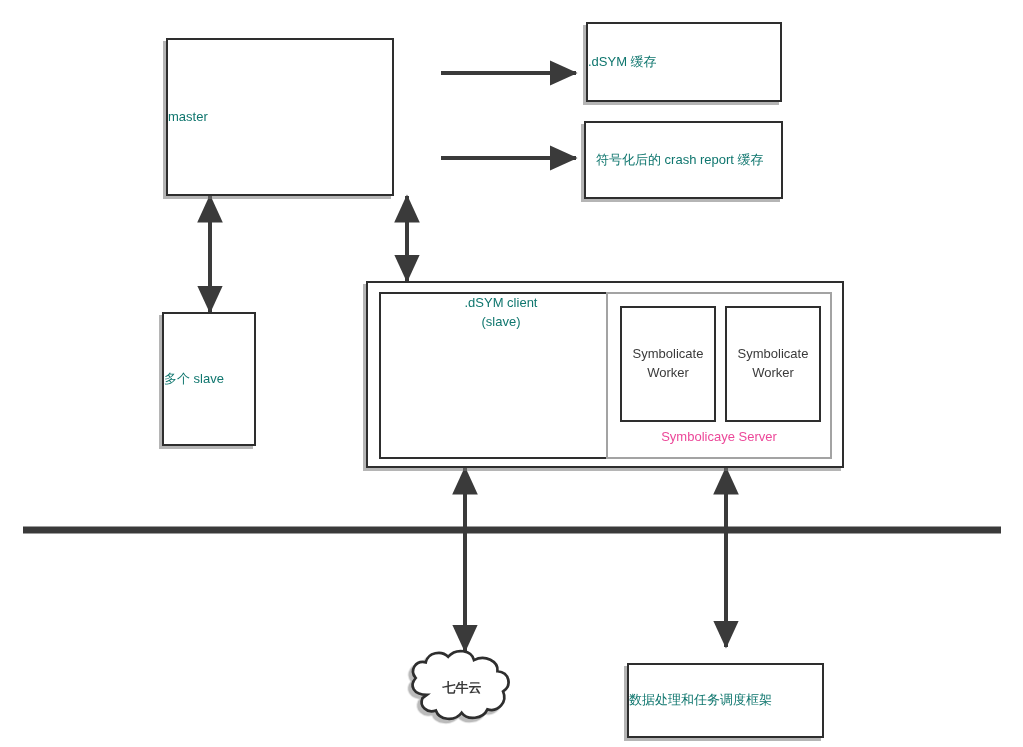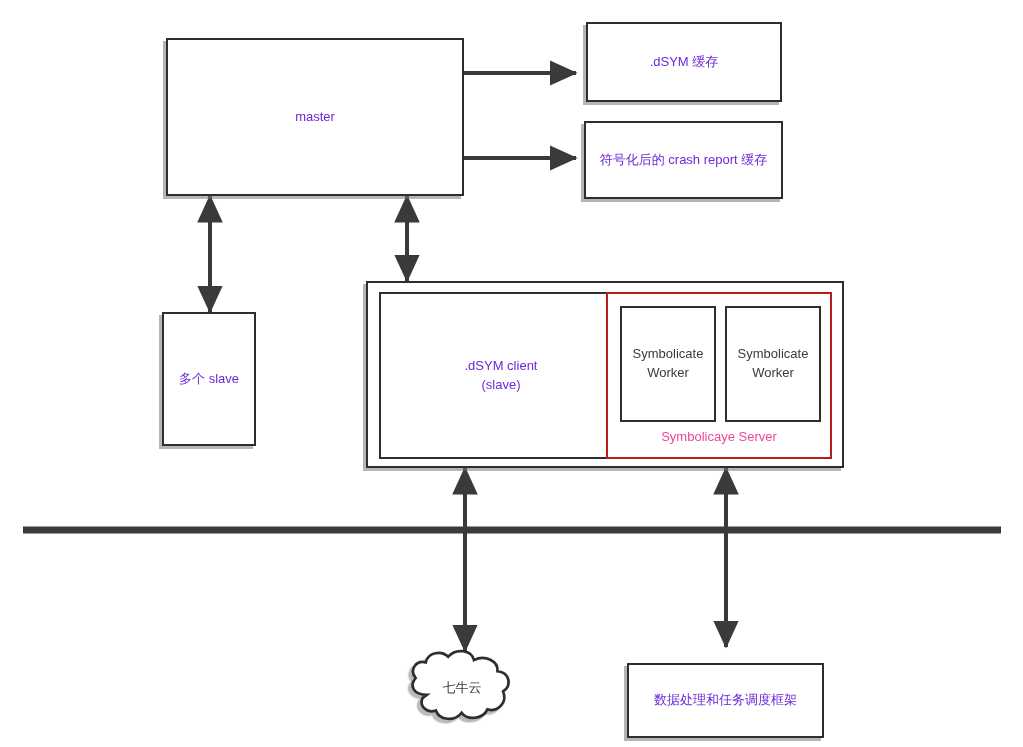".dSYM 缓存" .node { color: #6d28d9 -> #0f766e; justify-content: center -> none }
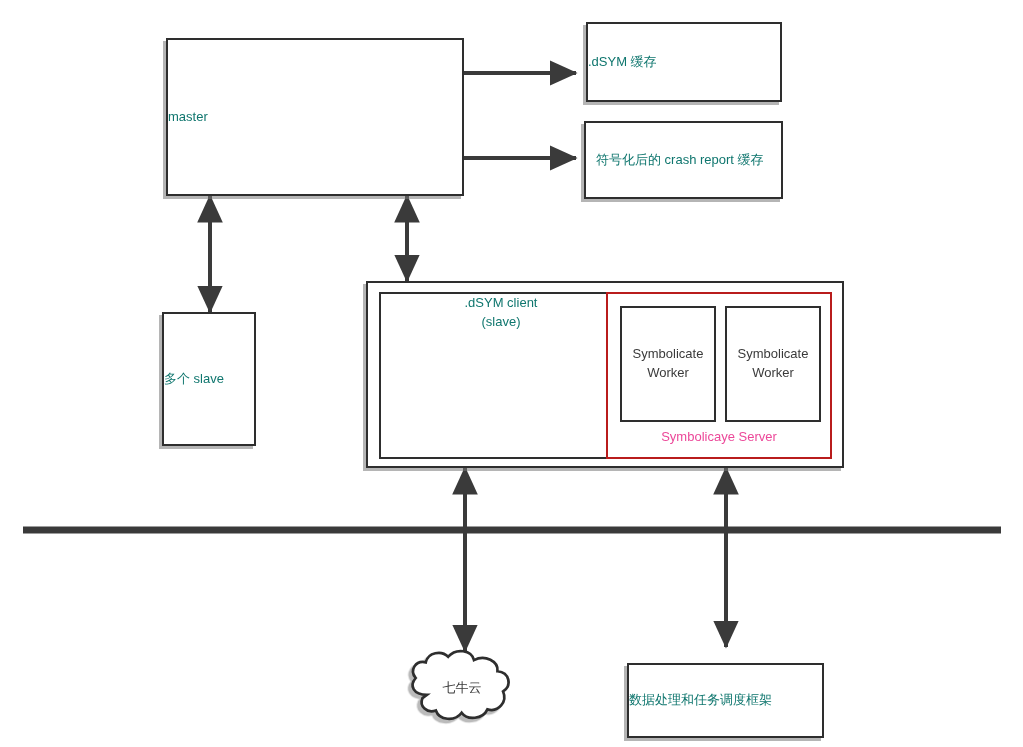"master" div.node { width: 298px -> 228px }
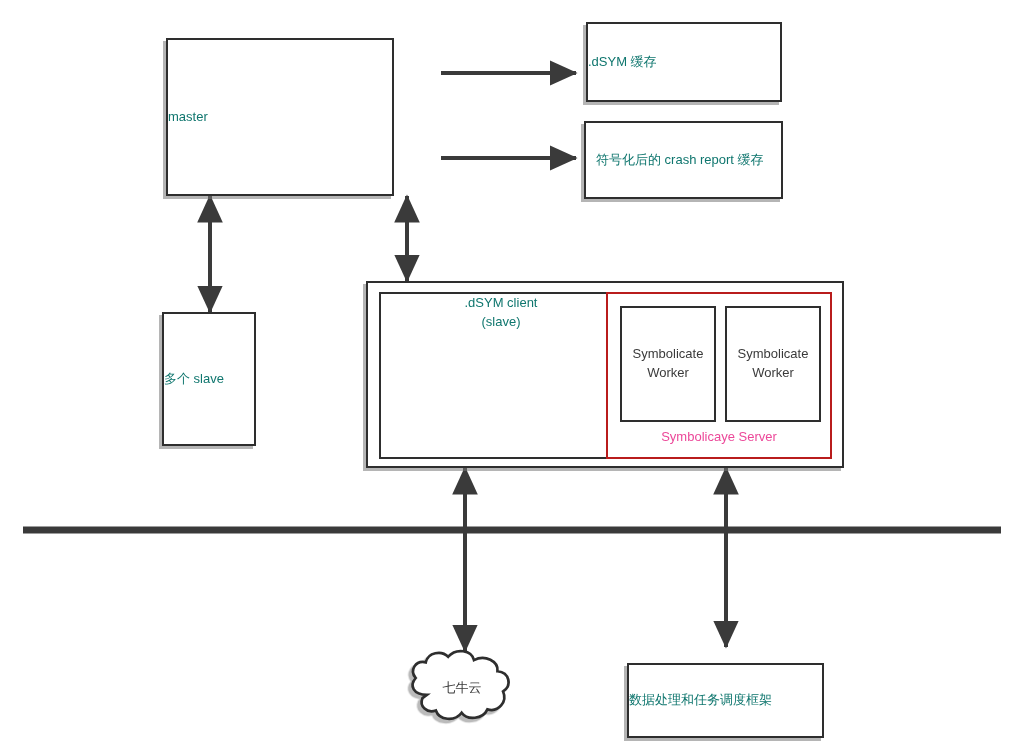"Symbolicate" .group-inner { border: 2px solid #b91c1c -> 2px solid #a3a3a3 }
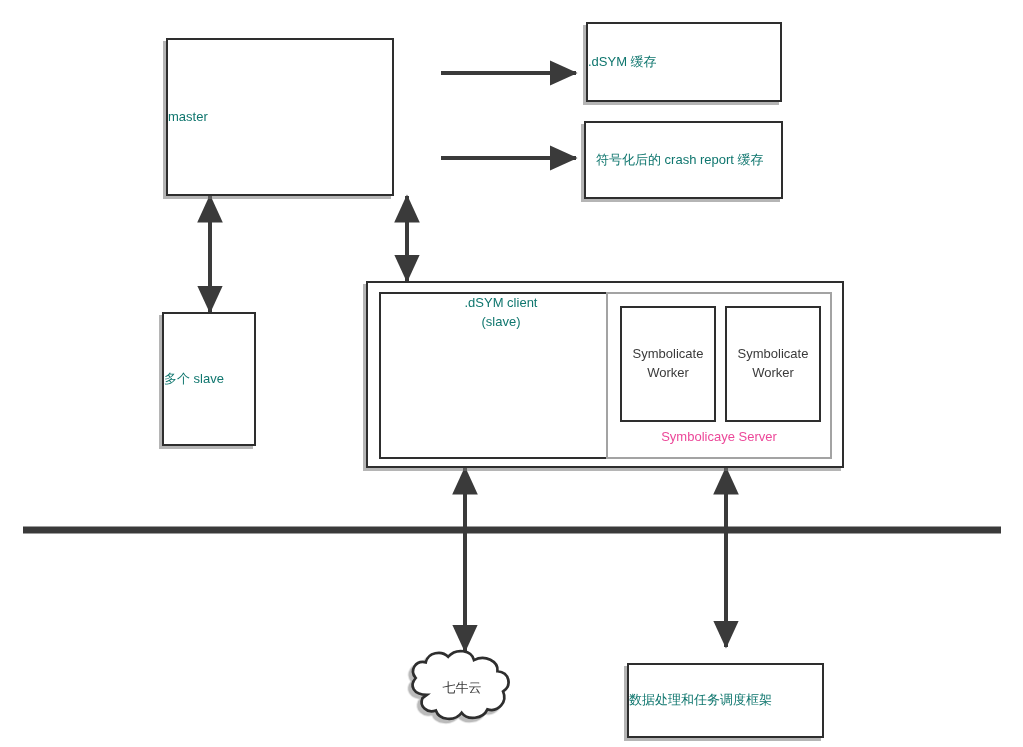"七牛云" .cloud-label { font-weight: none -> bold }
